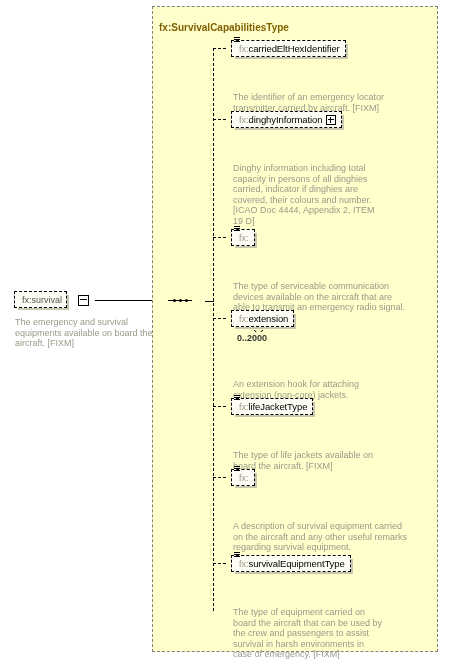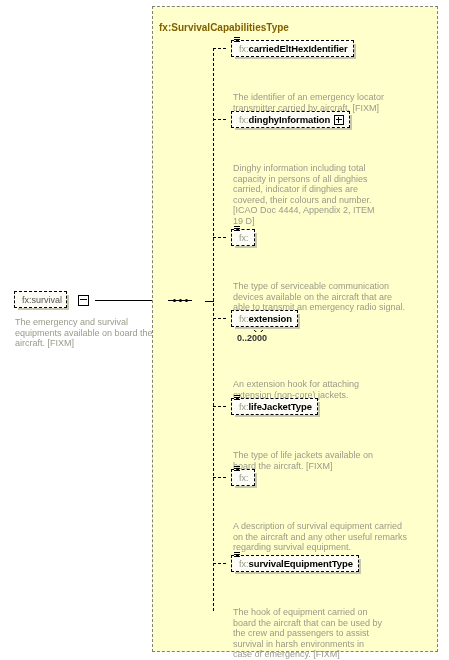"carriedEltHexIdentifier" .elbox .nm { font-weight: bold -> normal }
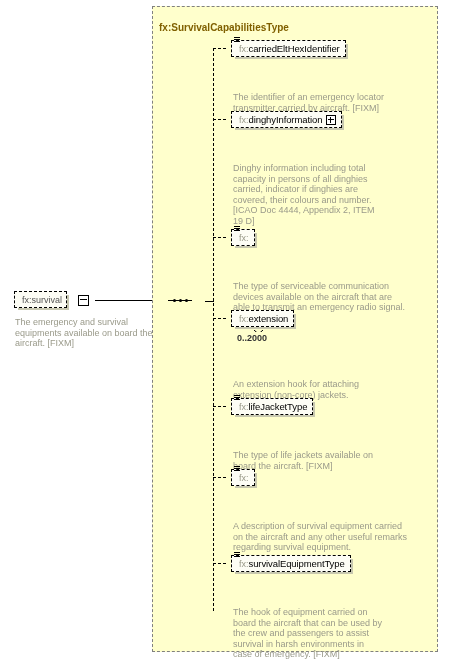"The hook of equipment carried" div.desc { text: hook -> type }
